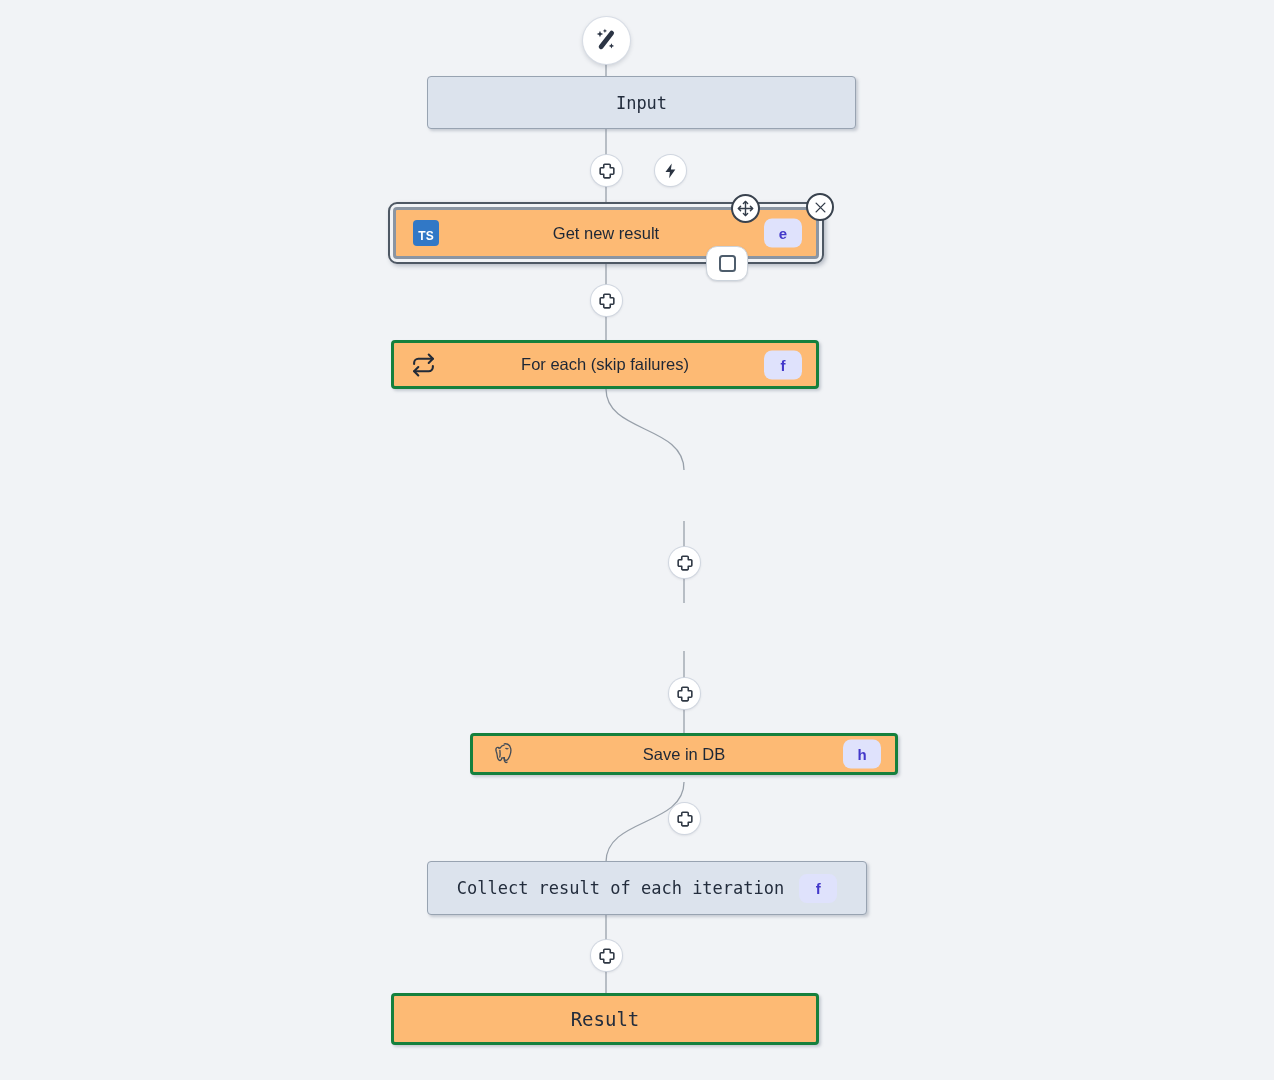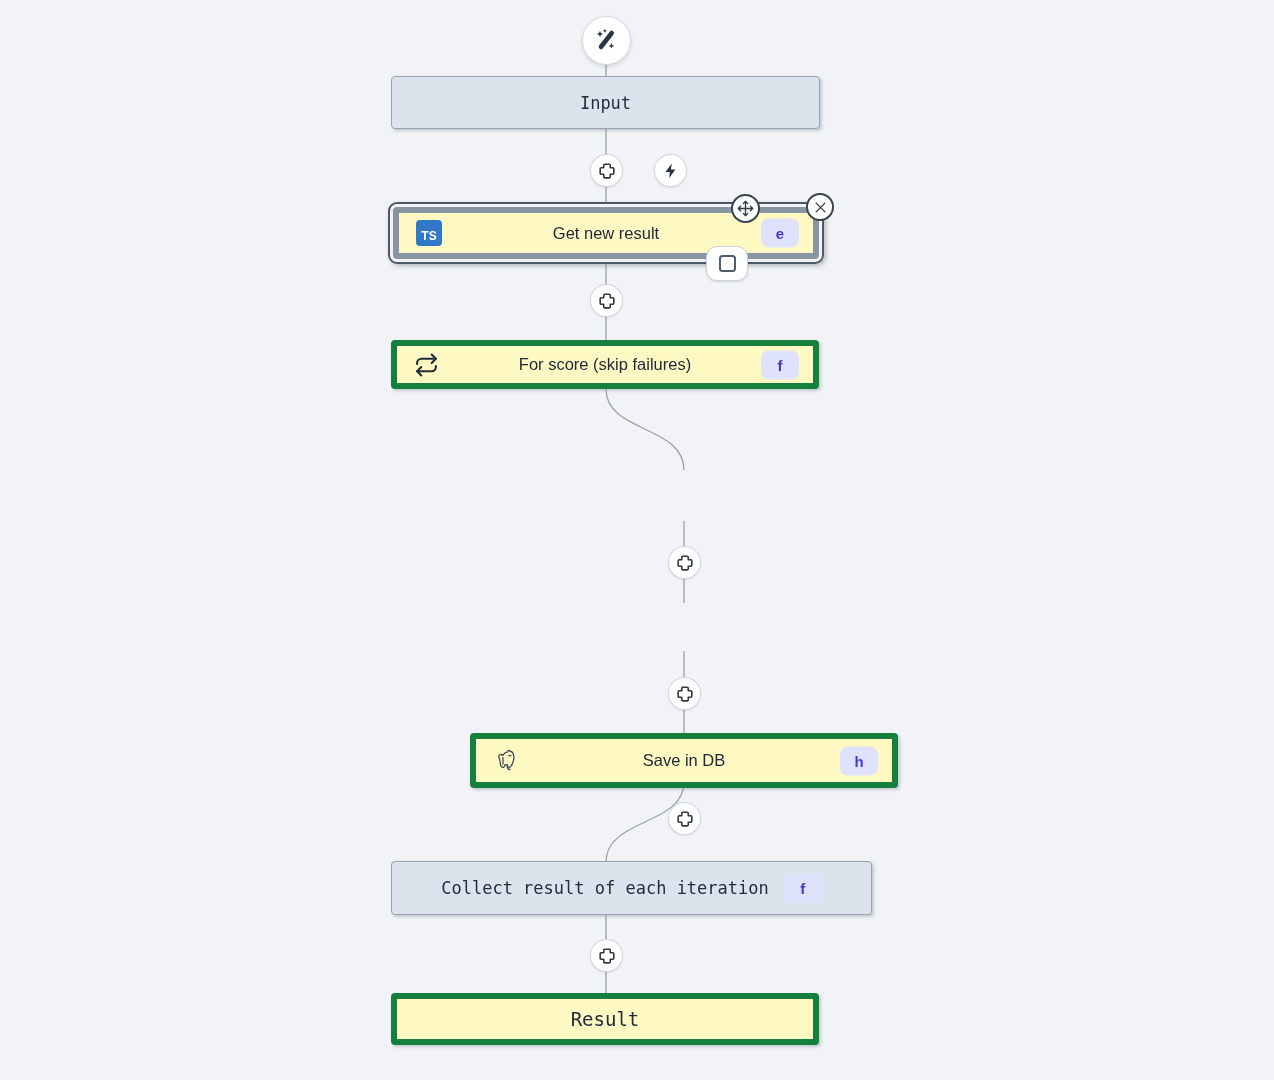"Input" .node--virtual { margin-left: none -> 36px }
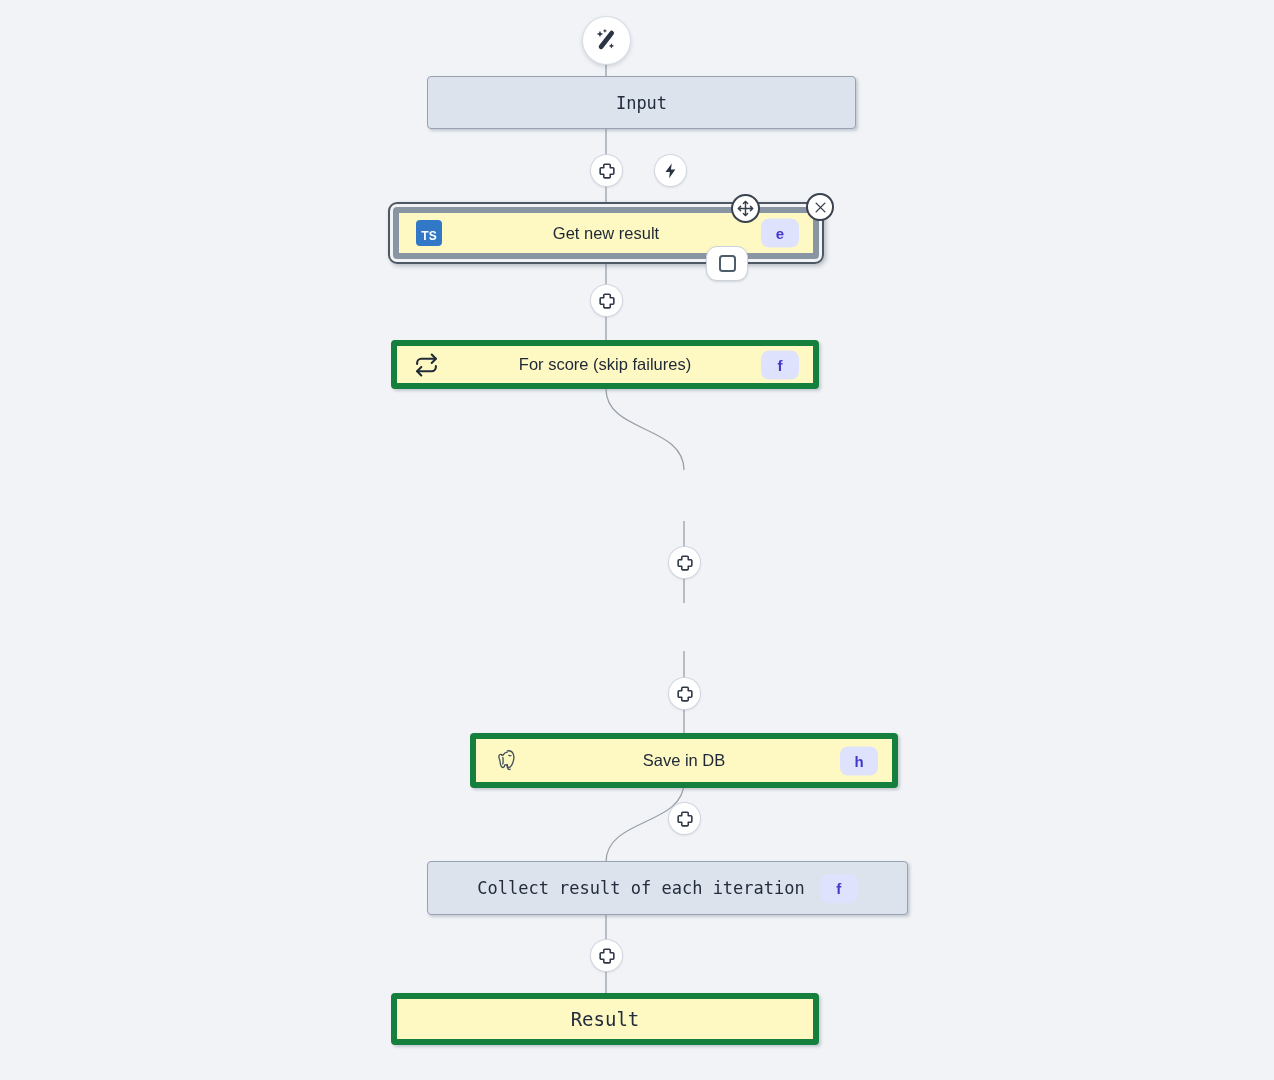"TS" .node--action { background: #fef9c3 -> #fdba74; border: 6px solid #15803d -> 3px solid #15803d }
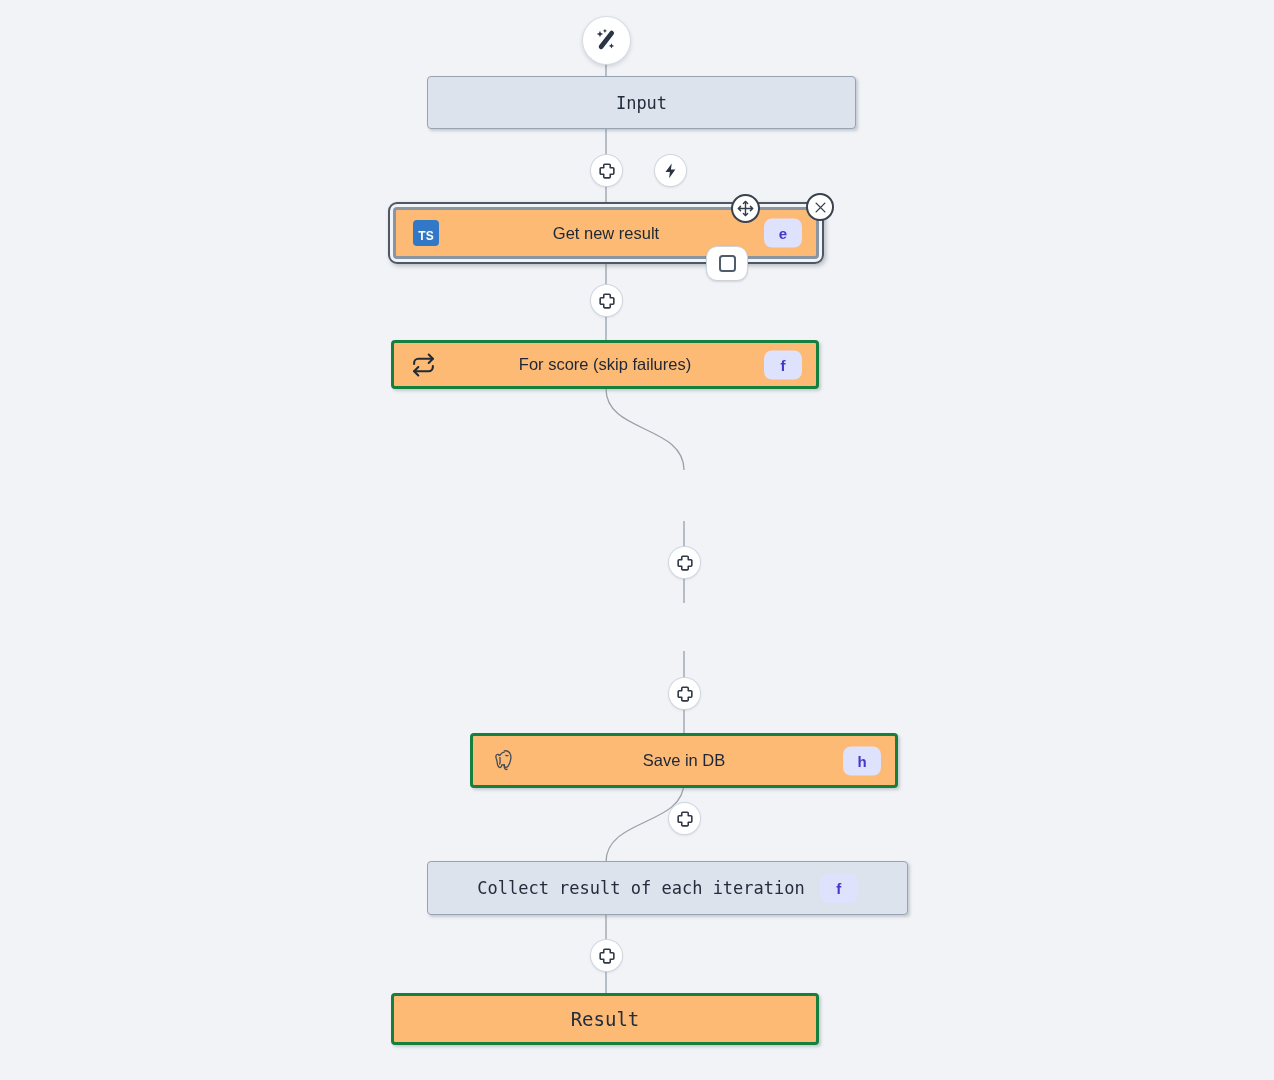"For score (skip failures)" span { text: score -> each }
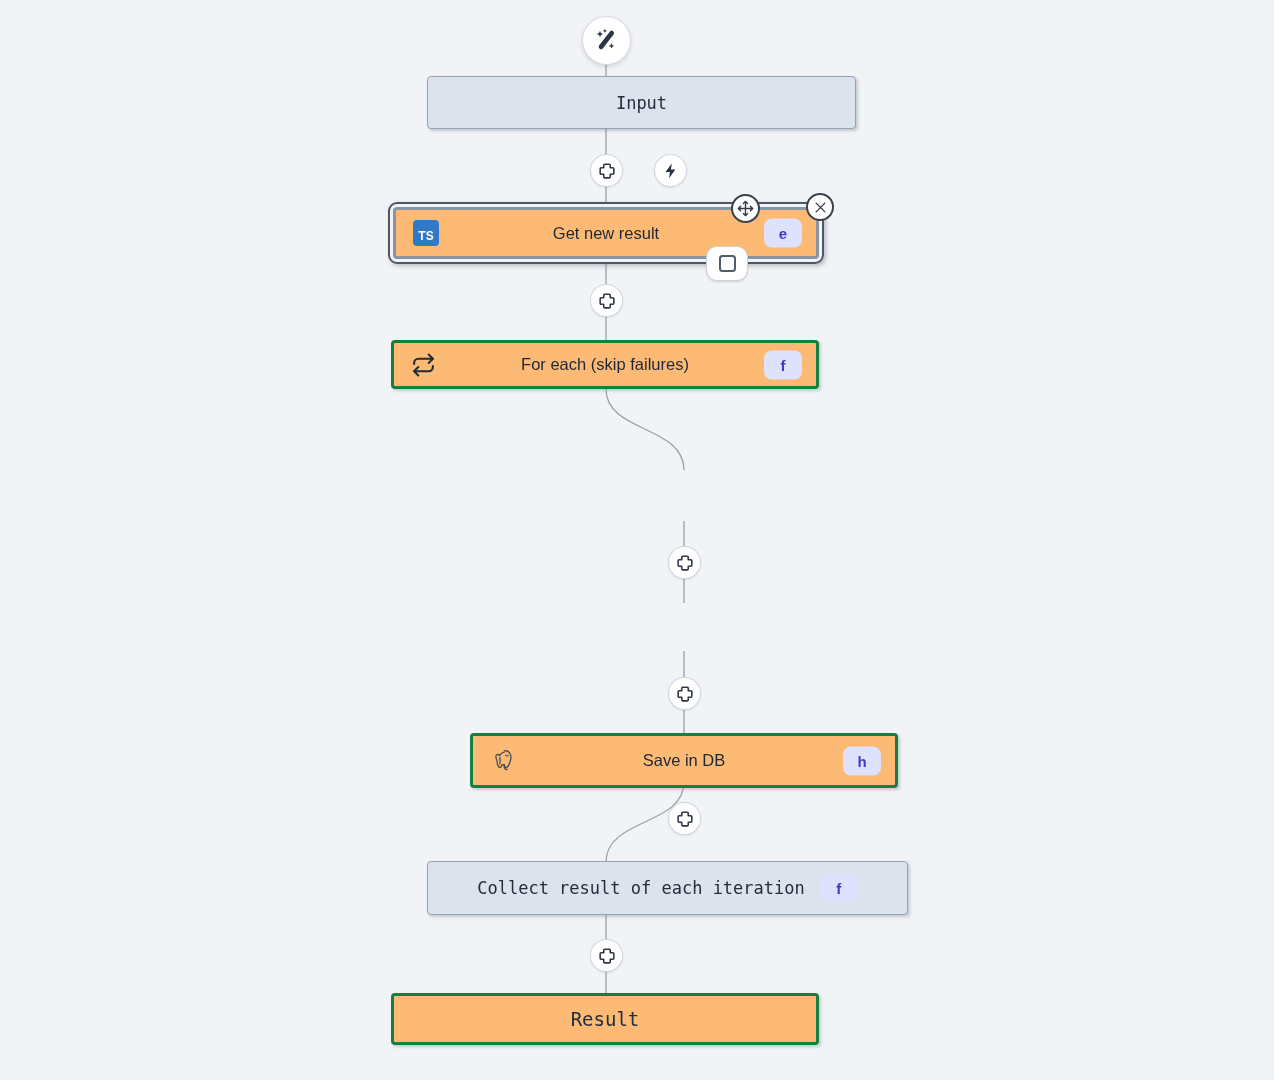"Save in DB" div.node { height: 55px -> 42px }
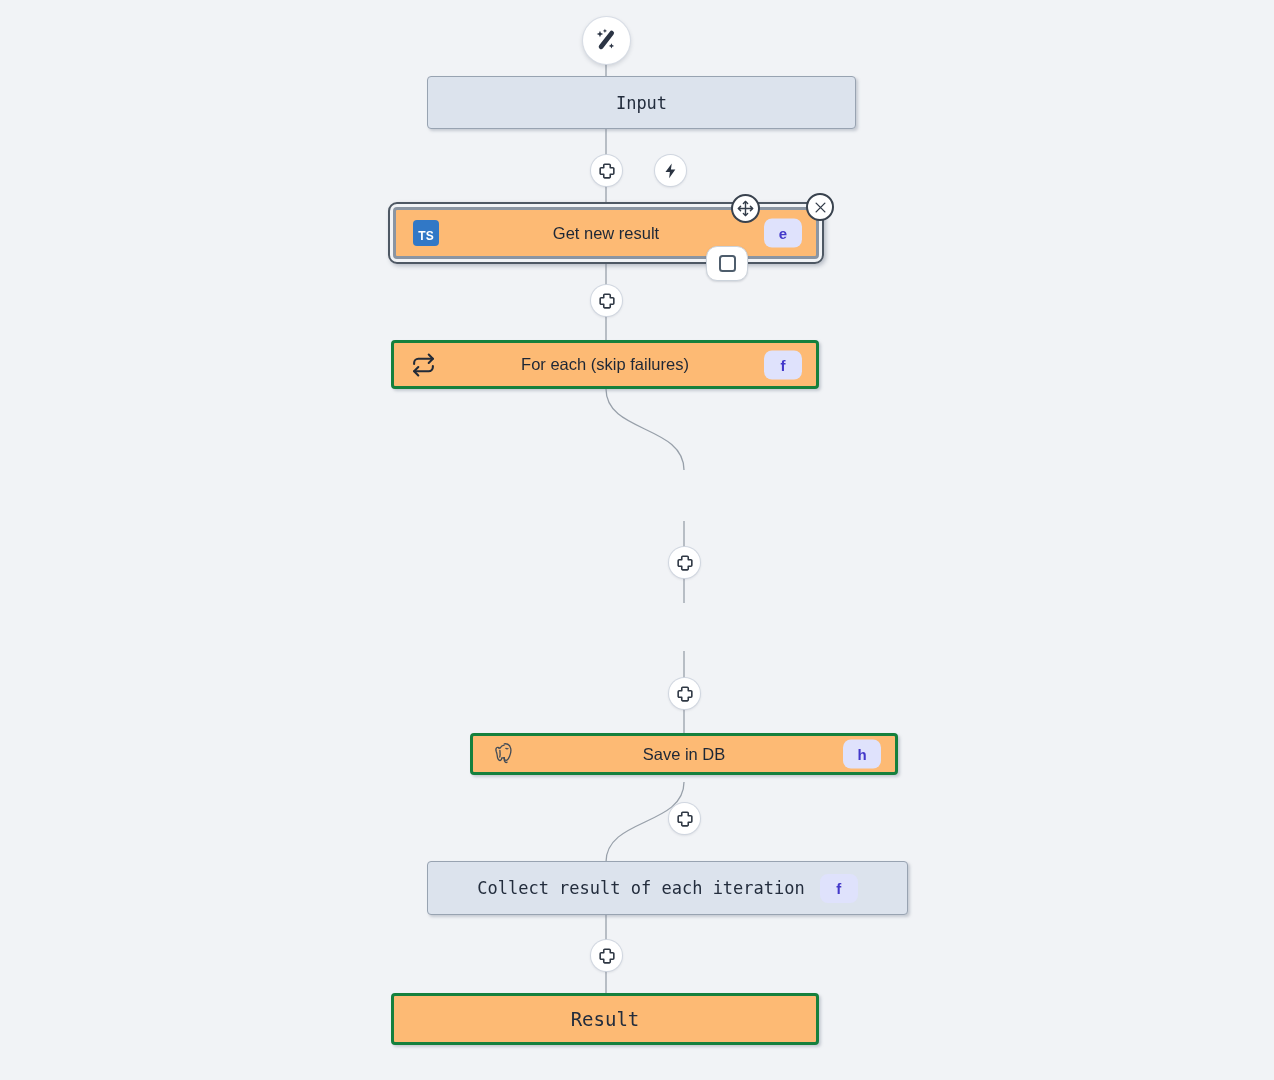"Collect result of each iteration" div.node { width: 481px -> 440px }
